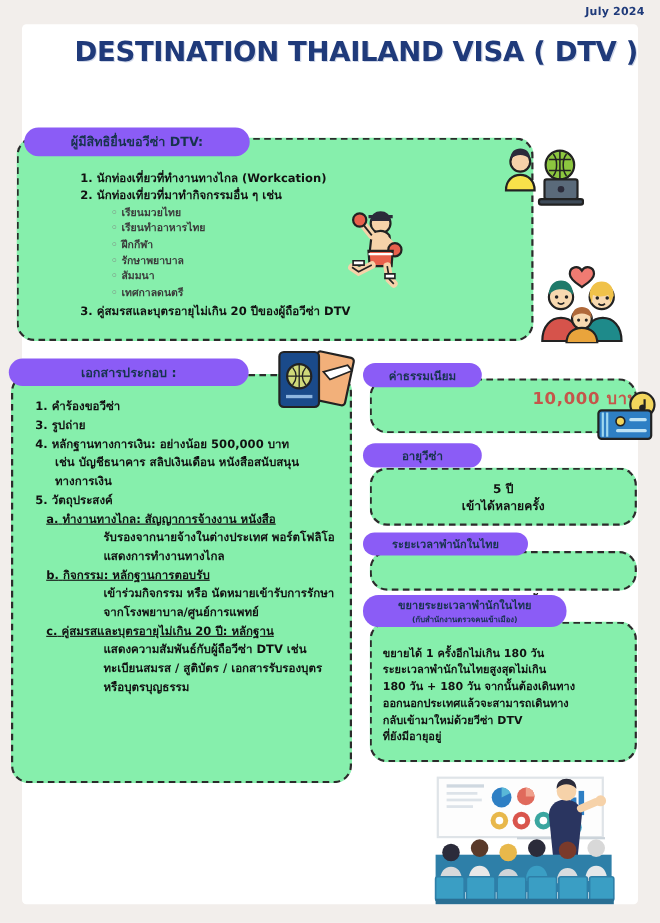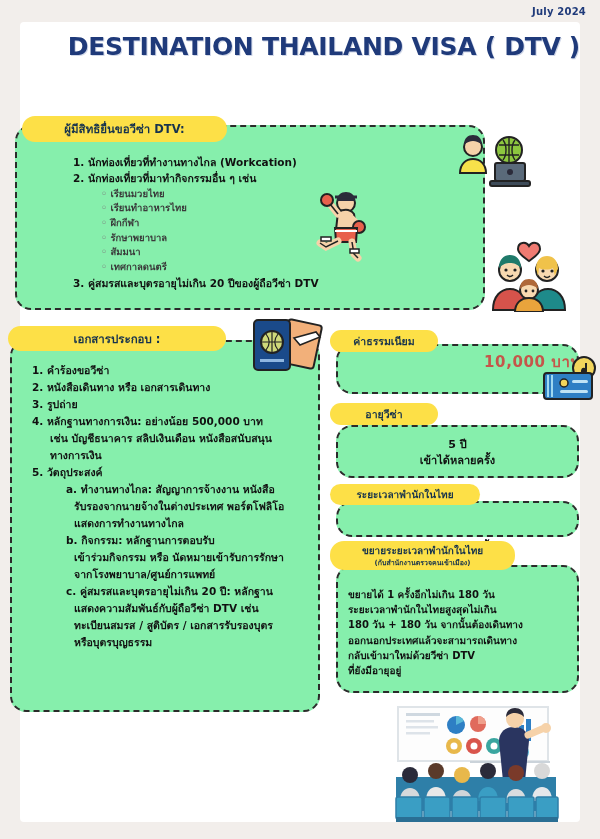"ผู้มีสิทธิยื่นขอวีซ่า DTV:" .pill { background: #fde047 -> #8b5cf6 }
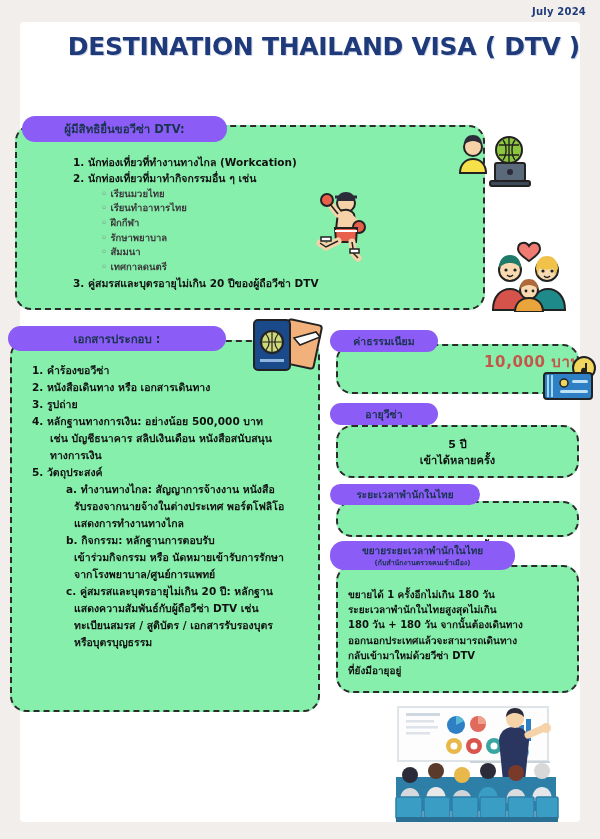"2. หนังสือเดินทาง หรือ เอกสารเดินทาง" div.l1 { html: <div> <span>2.</span> <span>หนังสือเดินทาง หรือ เอกสารเดินทาง</span> </div> -> none }
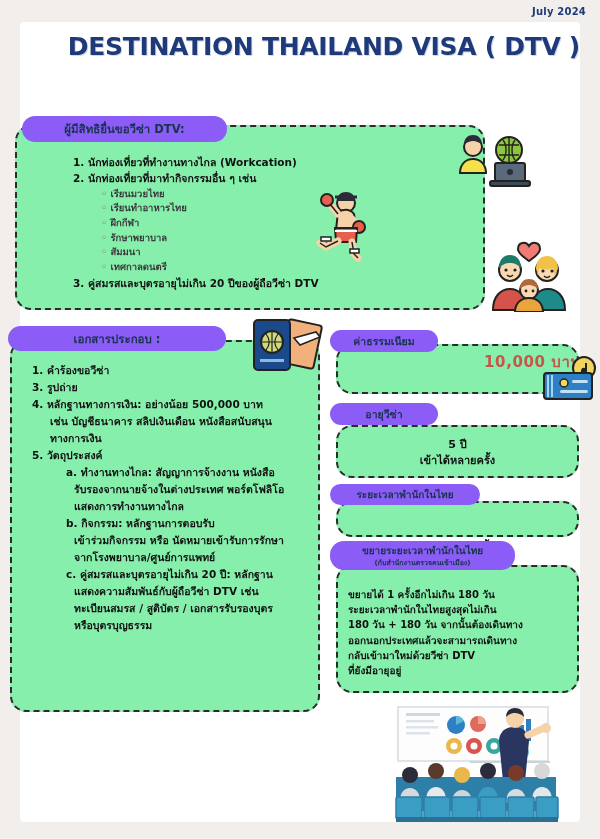"a. ทำงานทางไกล: สัญญาการจ้างงาน หนังสือ" .doc-list .l2 { margin-left: 40px -> 16px; text-decoration: none -> underline }
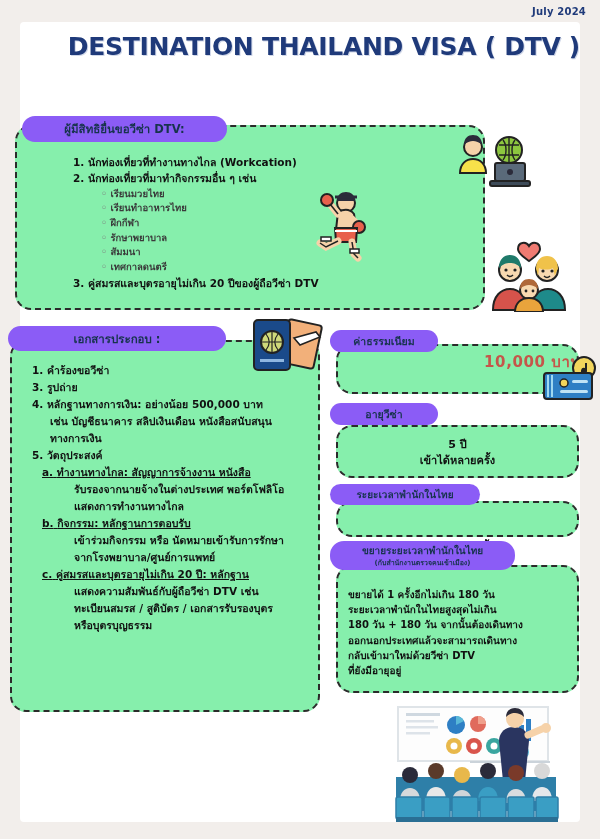"รับรองจากนายจ้างในต่างประเทศ พอร์ตโฟลิโอ" .doc-list .l2c { margin-left: 48px -> 68px }
